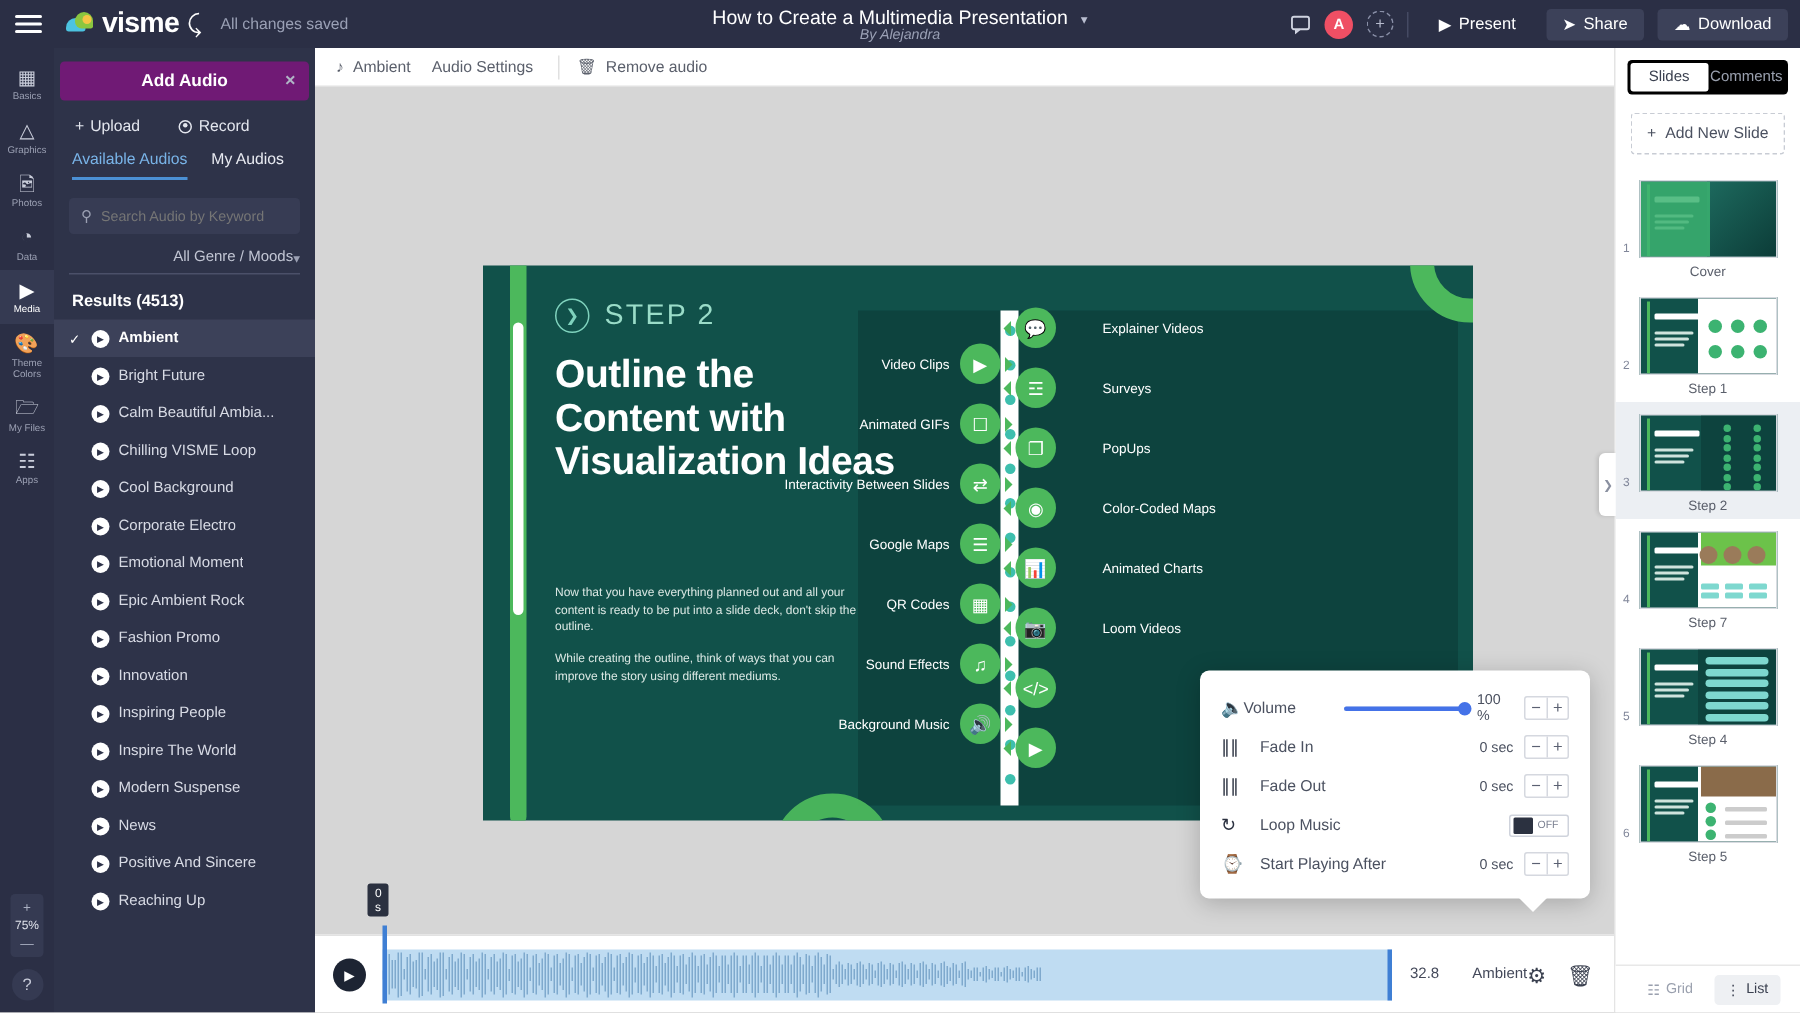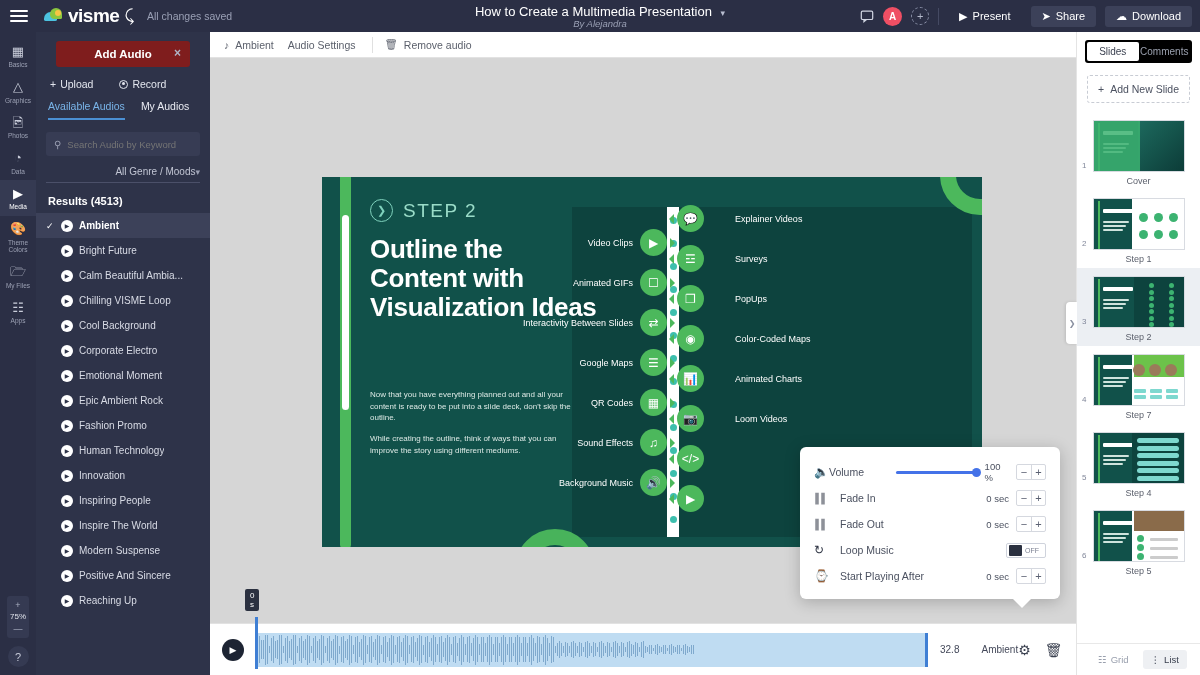"Add Audio" .add-audio-hdr { background: #7f1d1d -> #701a75; margin: 9px 20px 0 -> 9px 4px 0 }
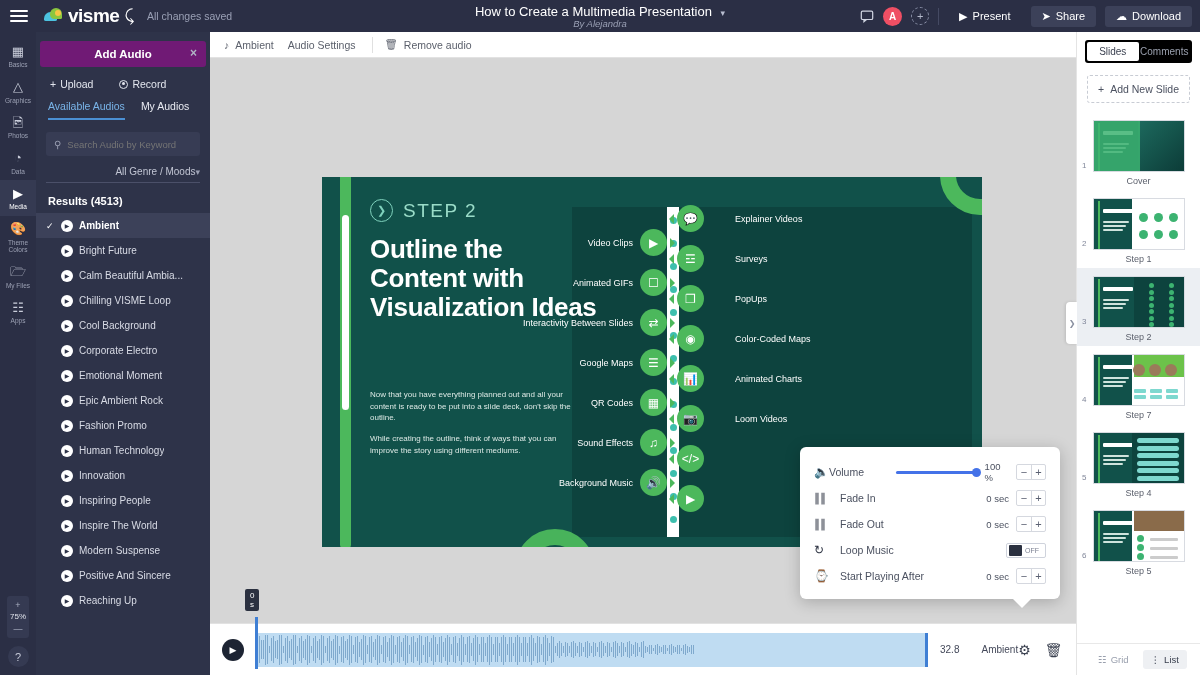"Human Technology" div.a-item { html: <div> <span></span> <span>▶</span> <span>Human Technology</span> </div> -> none }
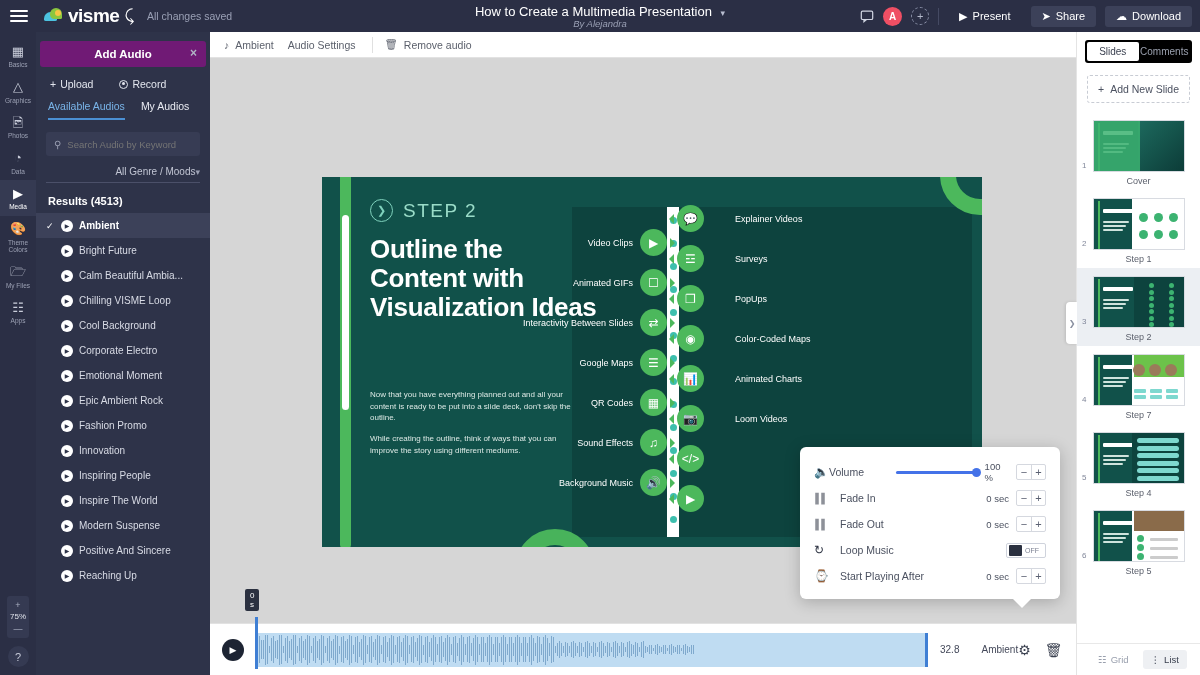"News" div.a-item { html: none -> <div> <span></span> <span>▶</span> <span>News</span> </div> }
